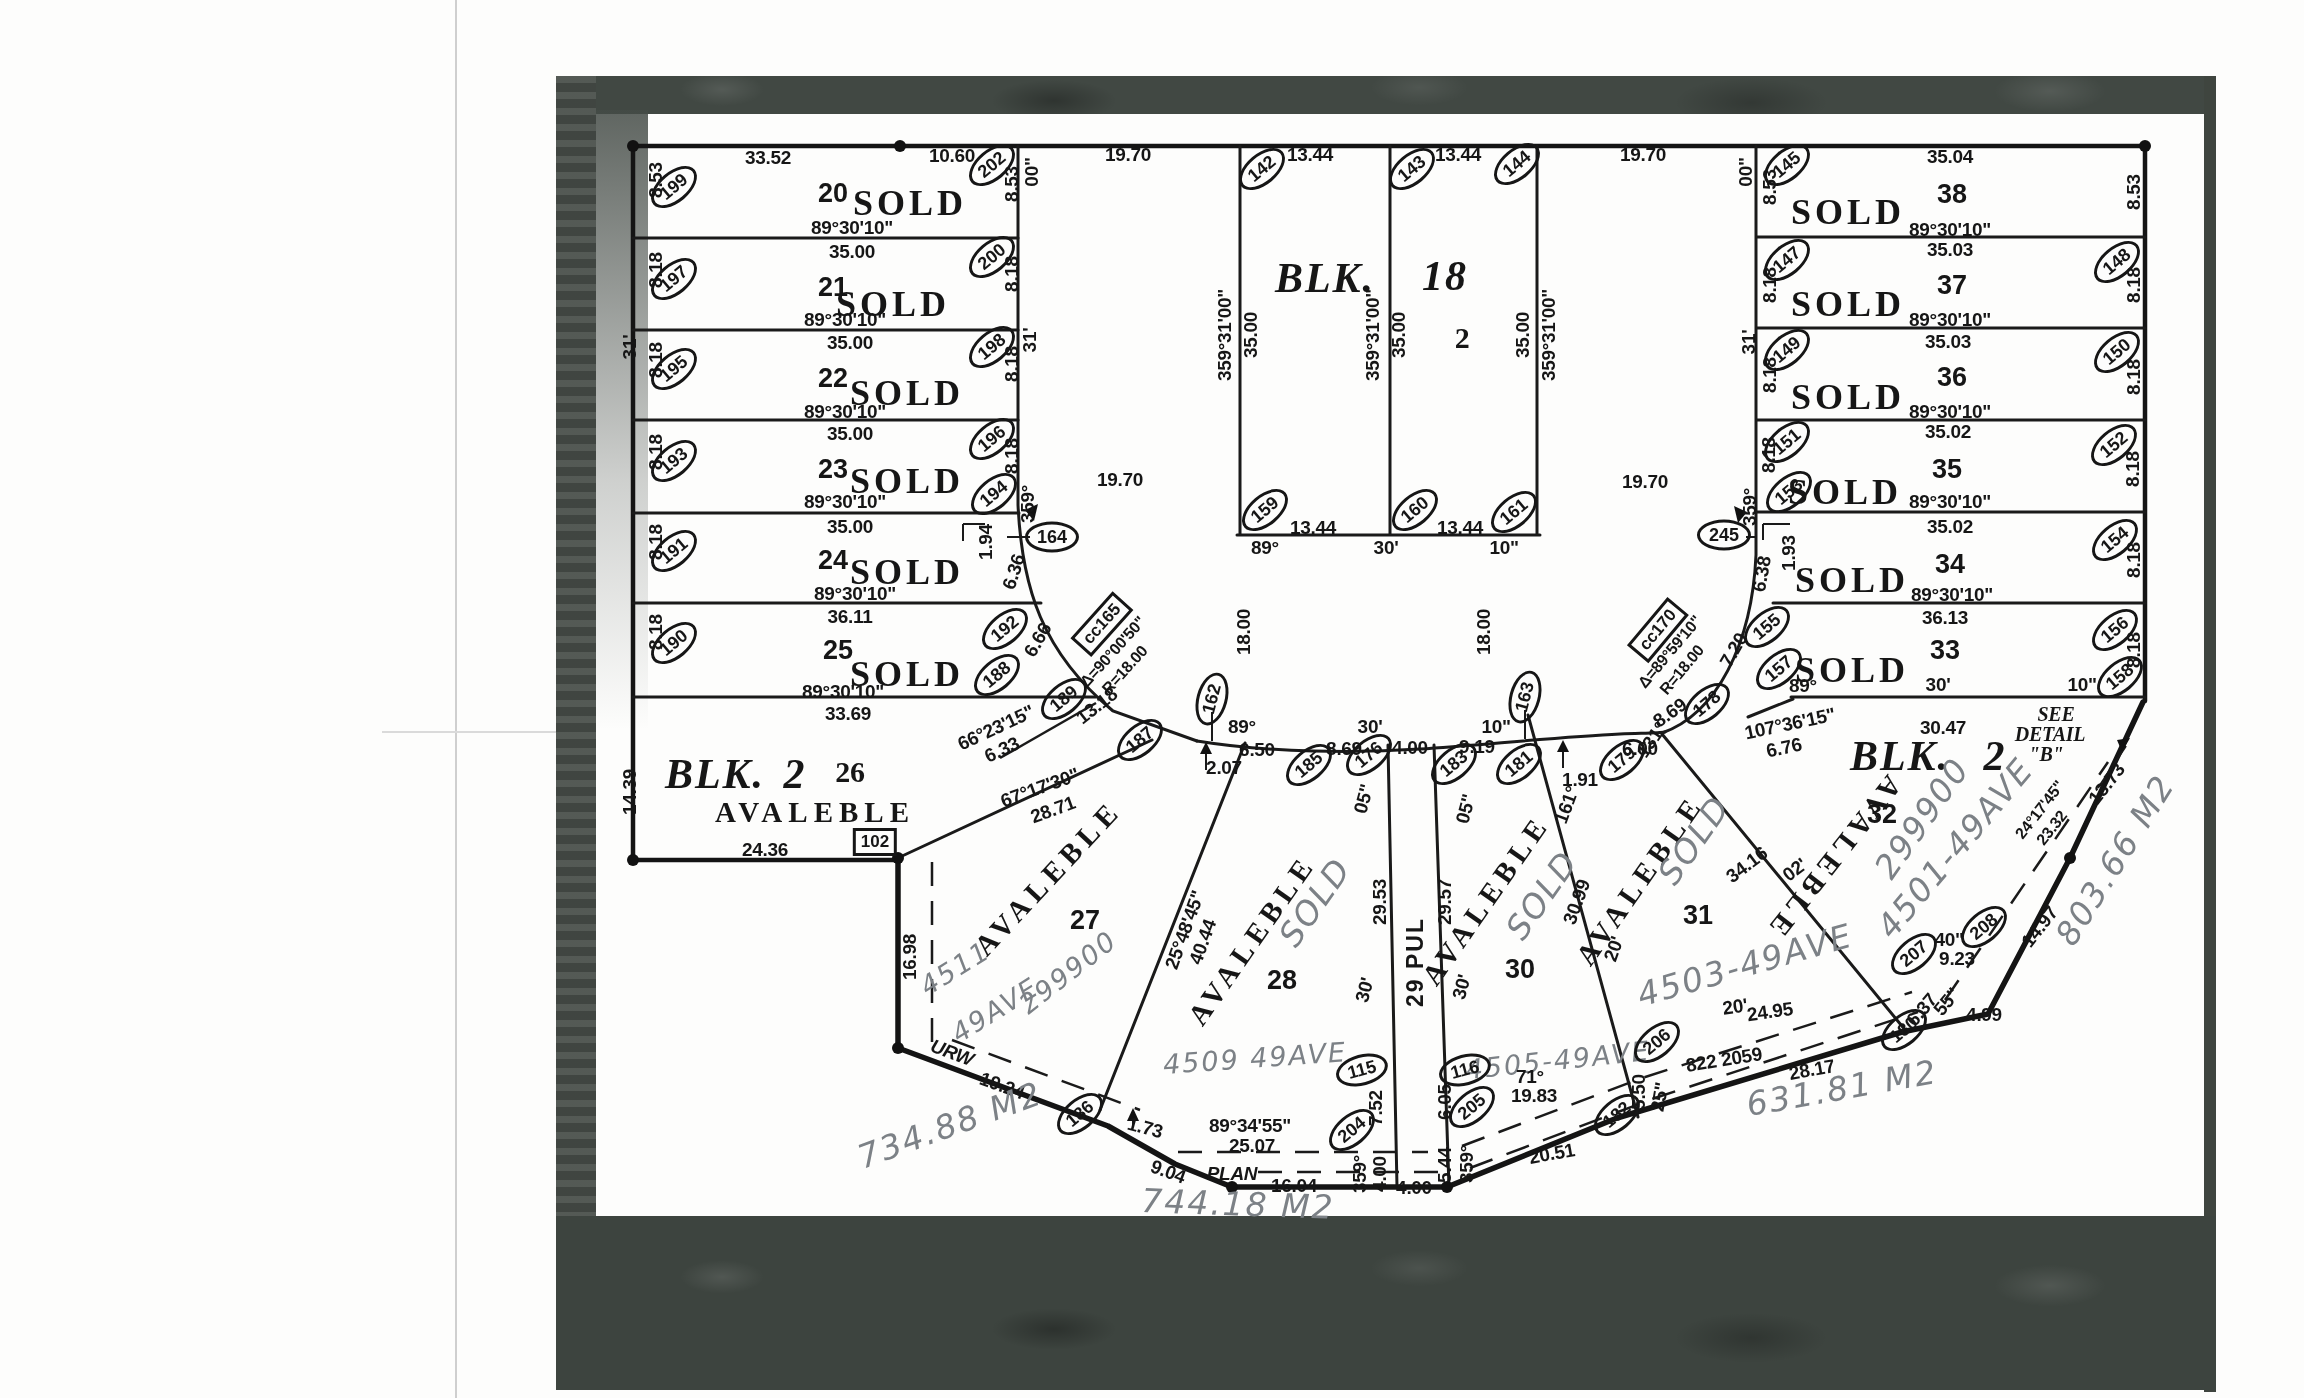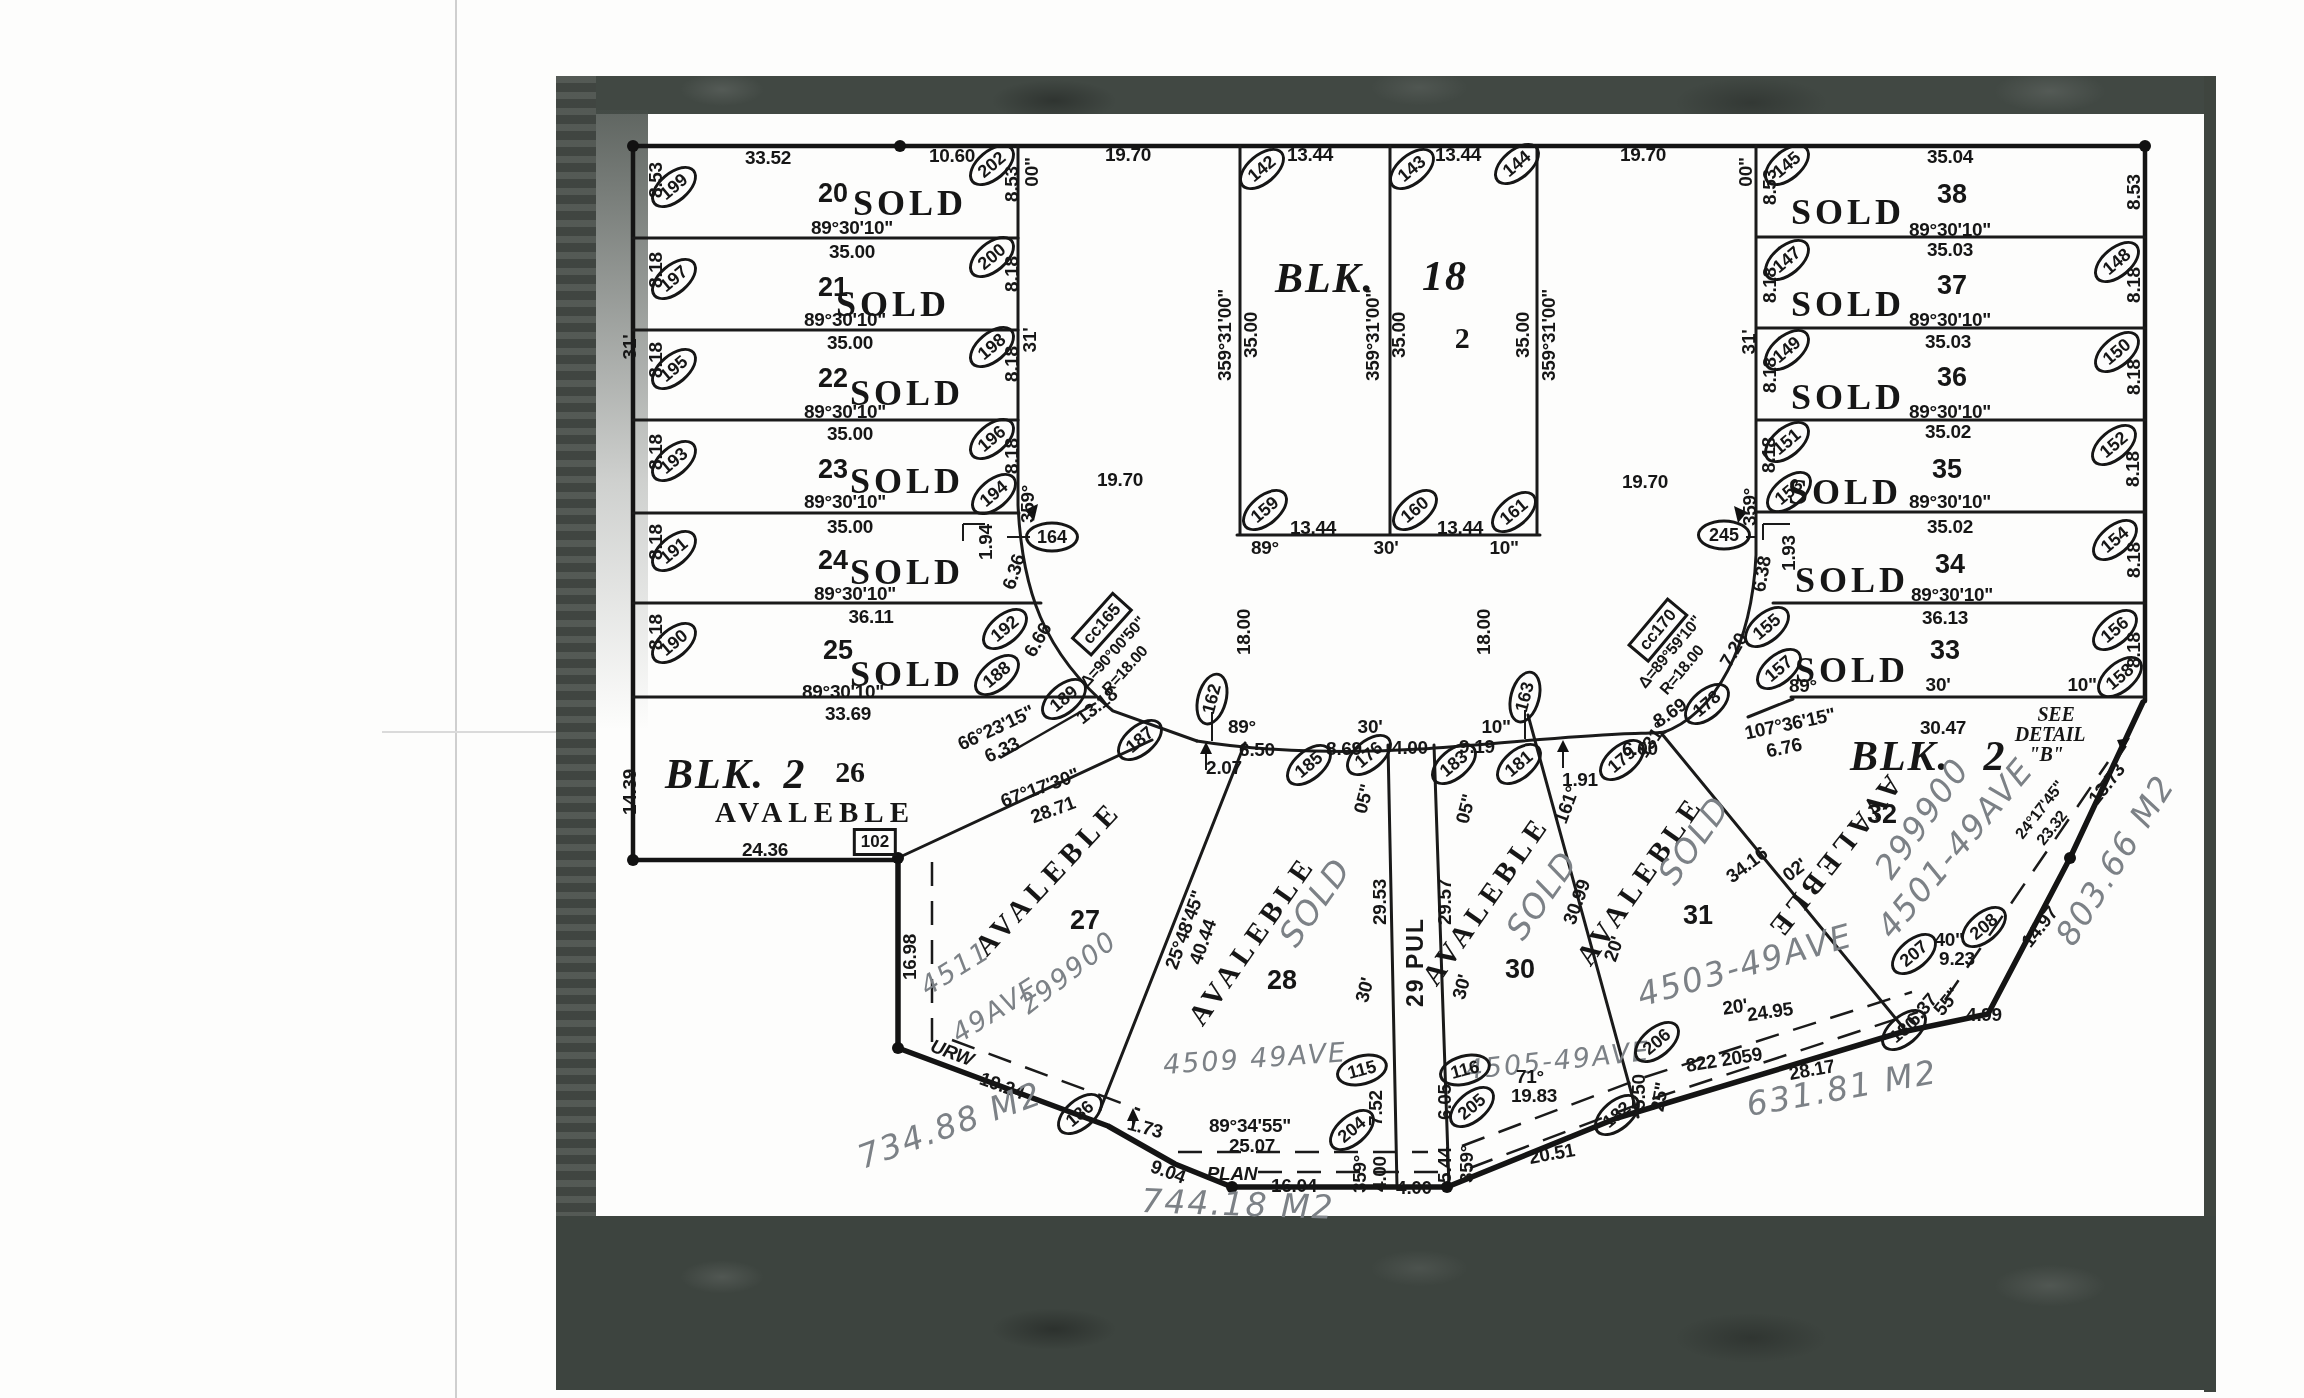"36.11" div.lbl { margin-left: 21px -> none }
